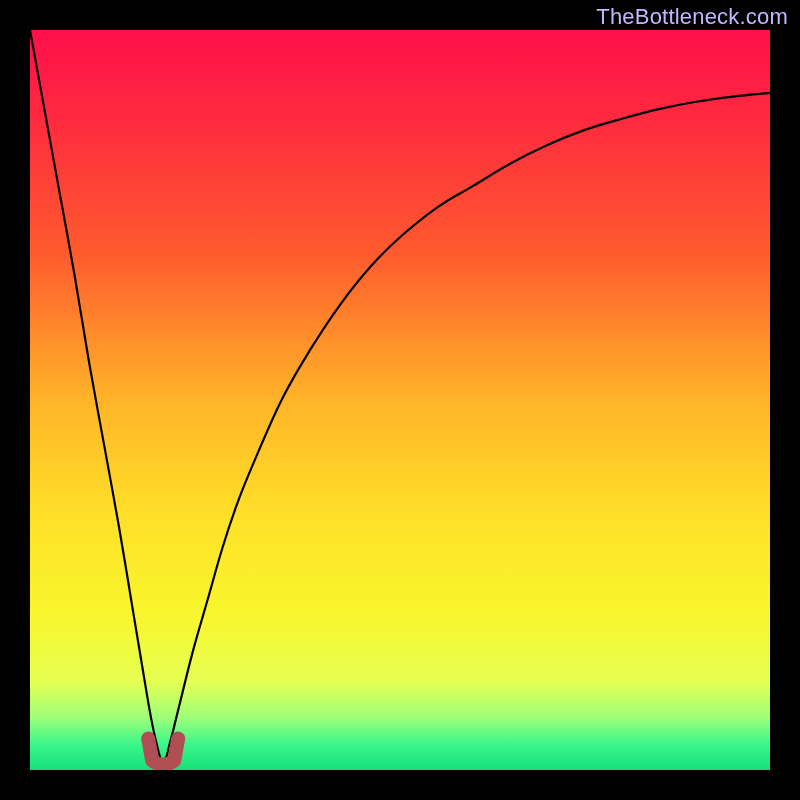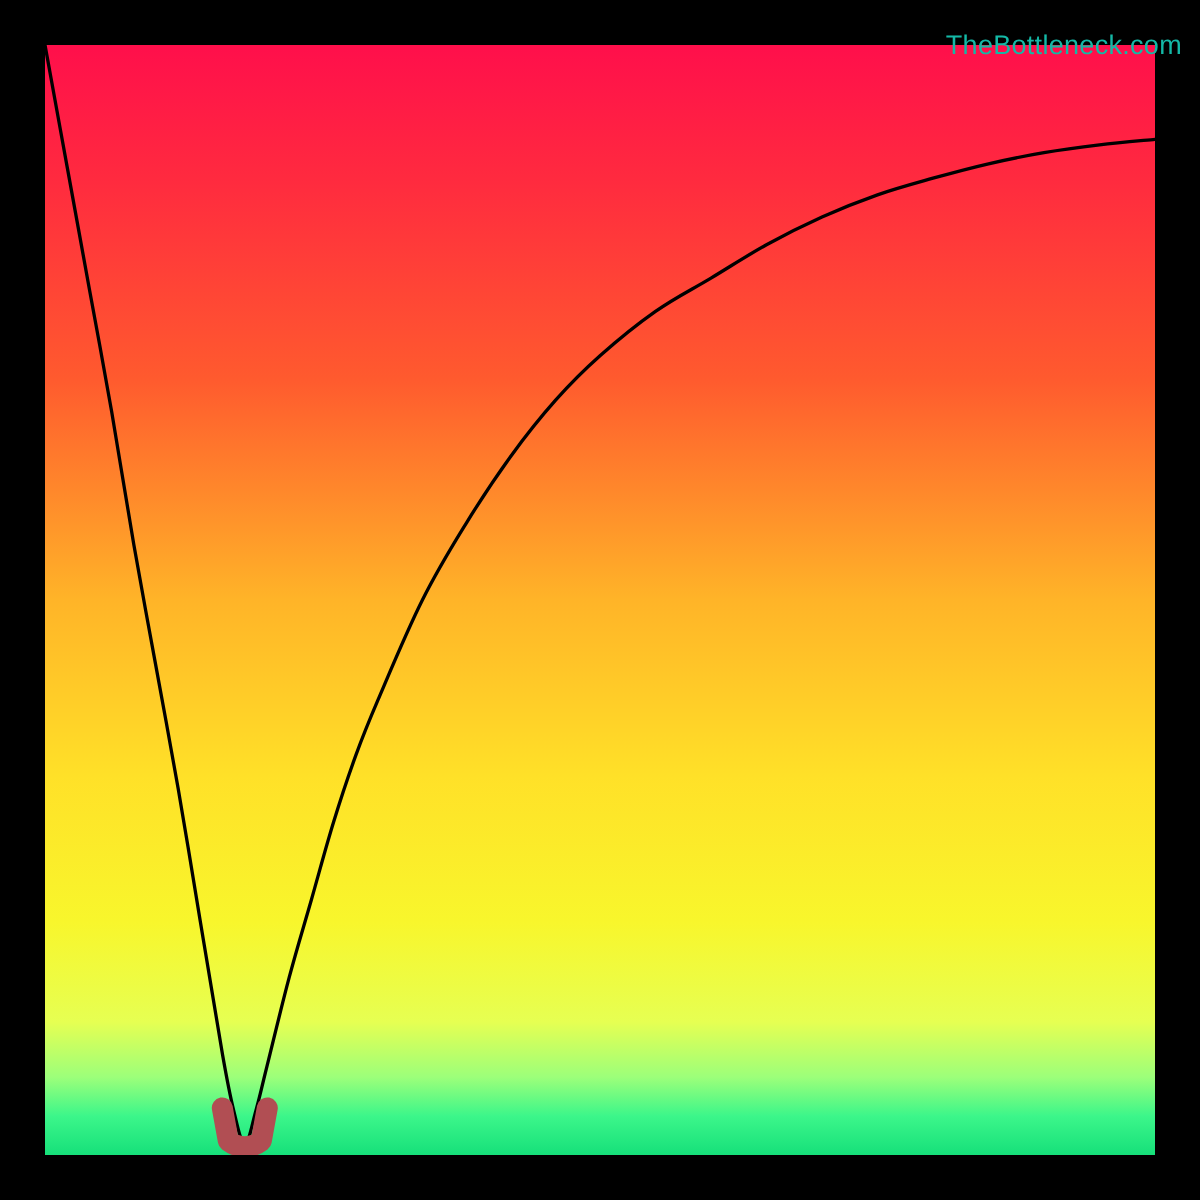"TheBottleneck.com" .watermark { color: #14b8a6 -> #c4b5fd; font-size: 18px -> 22px; top: 20px -> 4px }
